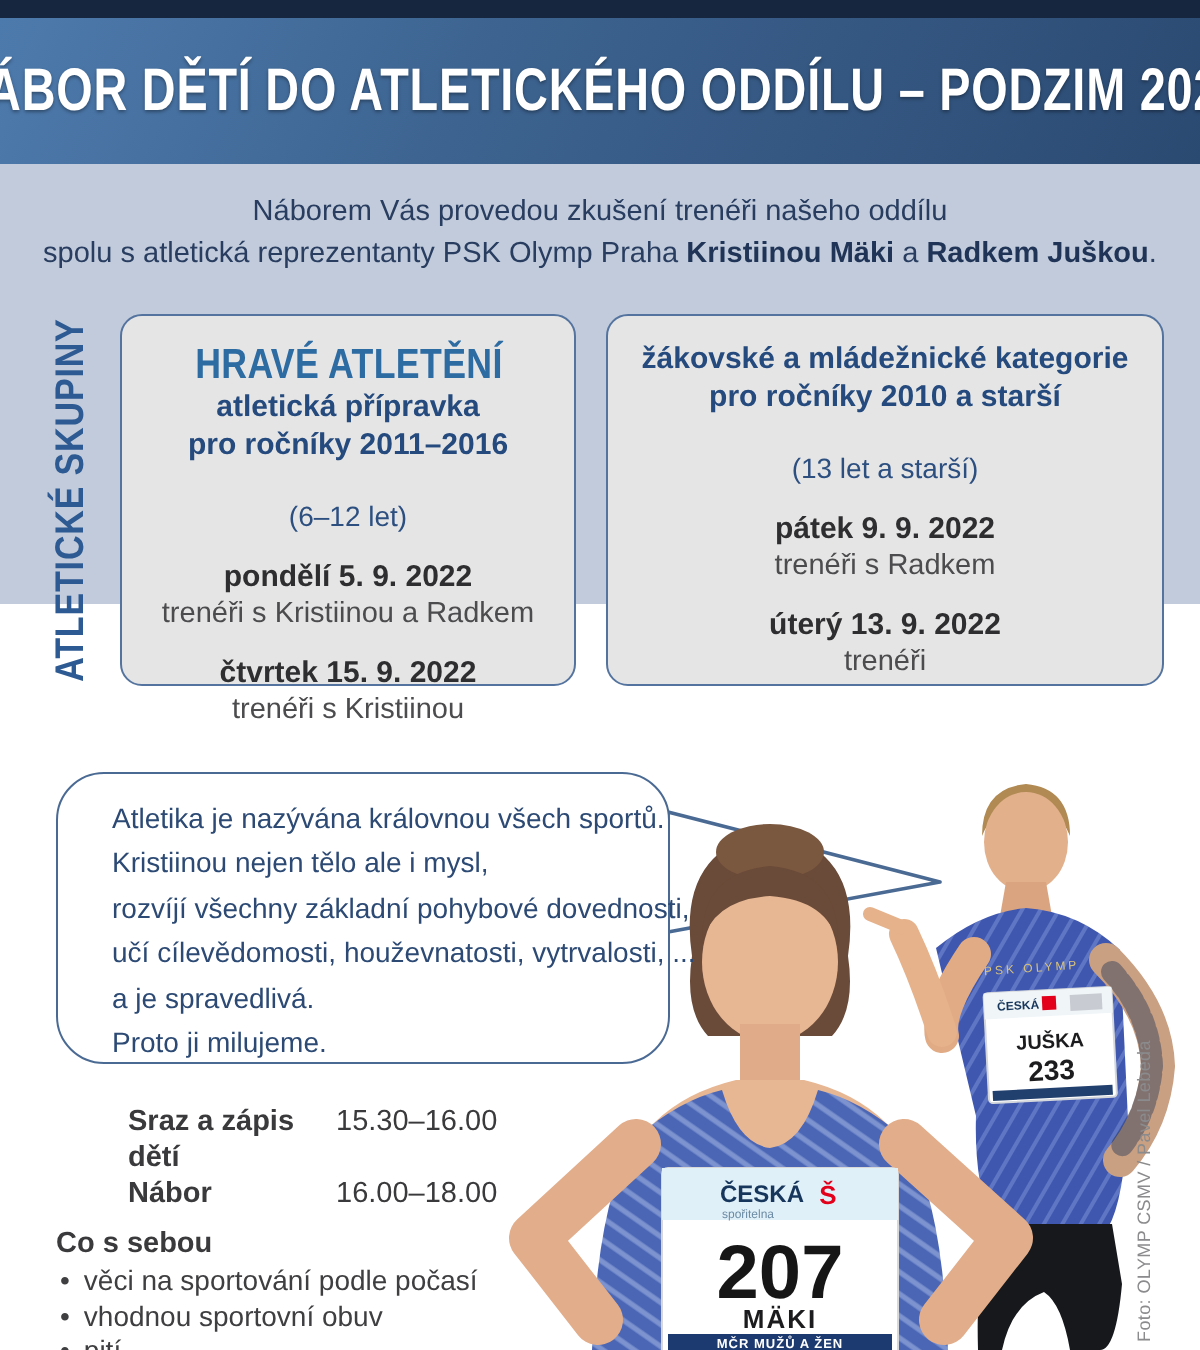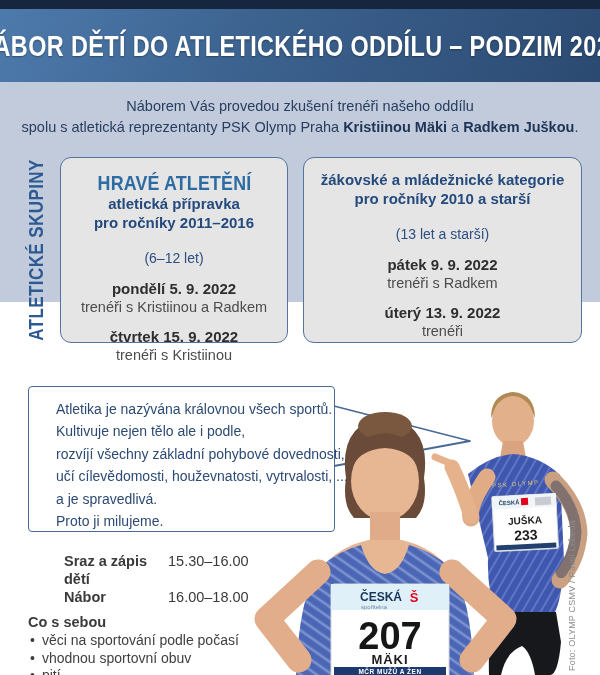"Atletika je nazývána královnou všech" .bubble { border-radius: 4px -> 24px }
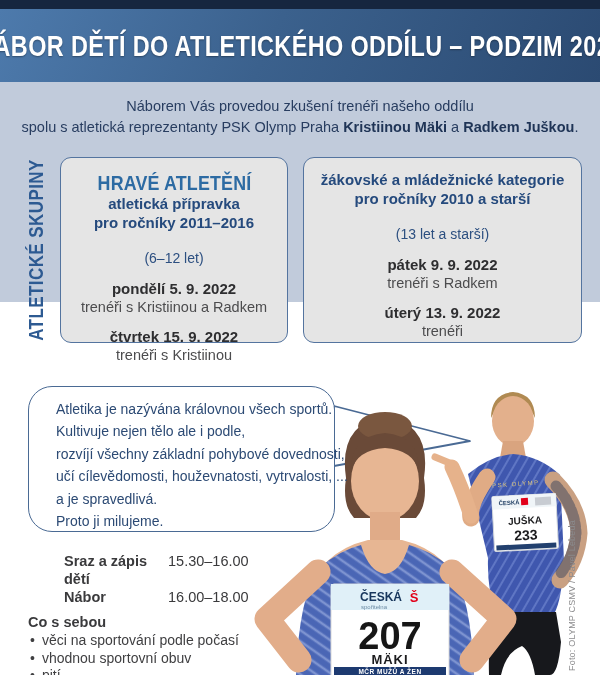"Kultivuje nejen tělo ale i" p { text: Kultivuje nejen tělo ale i podle -> Kristiinou nejen tělo ale i mysl }
